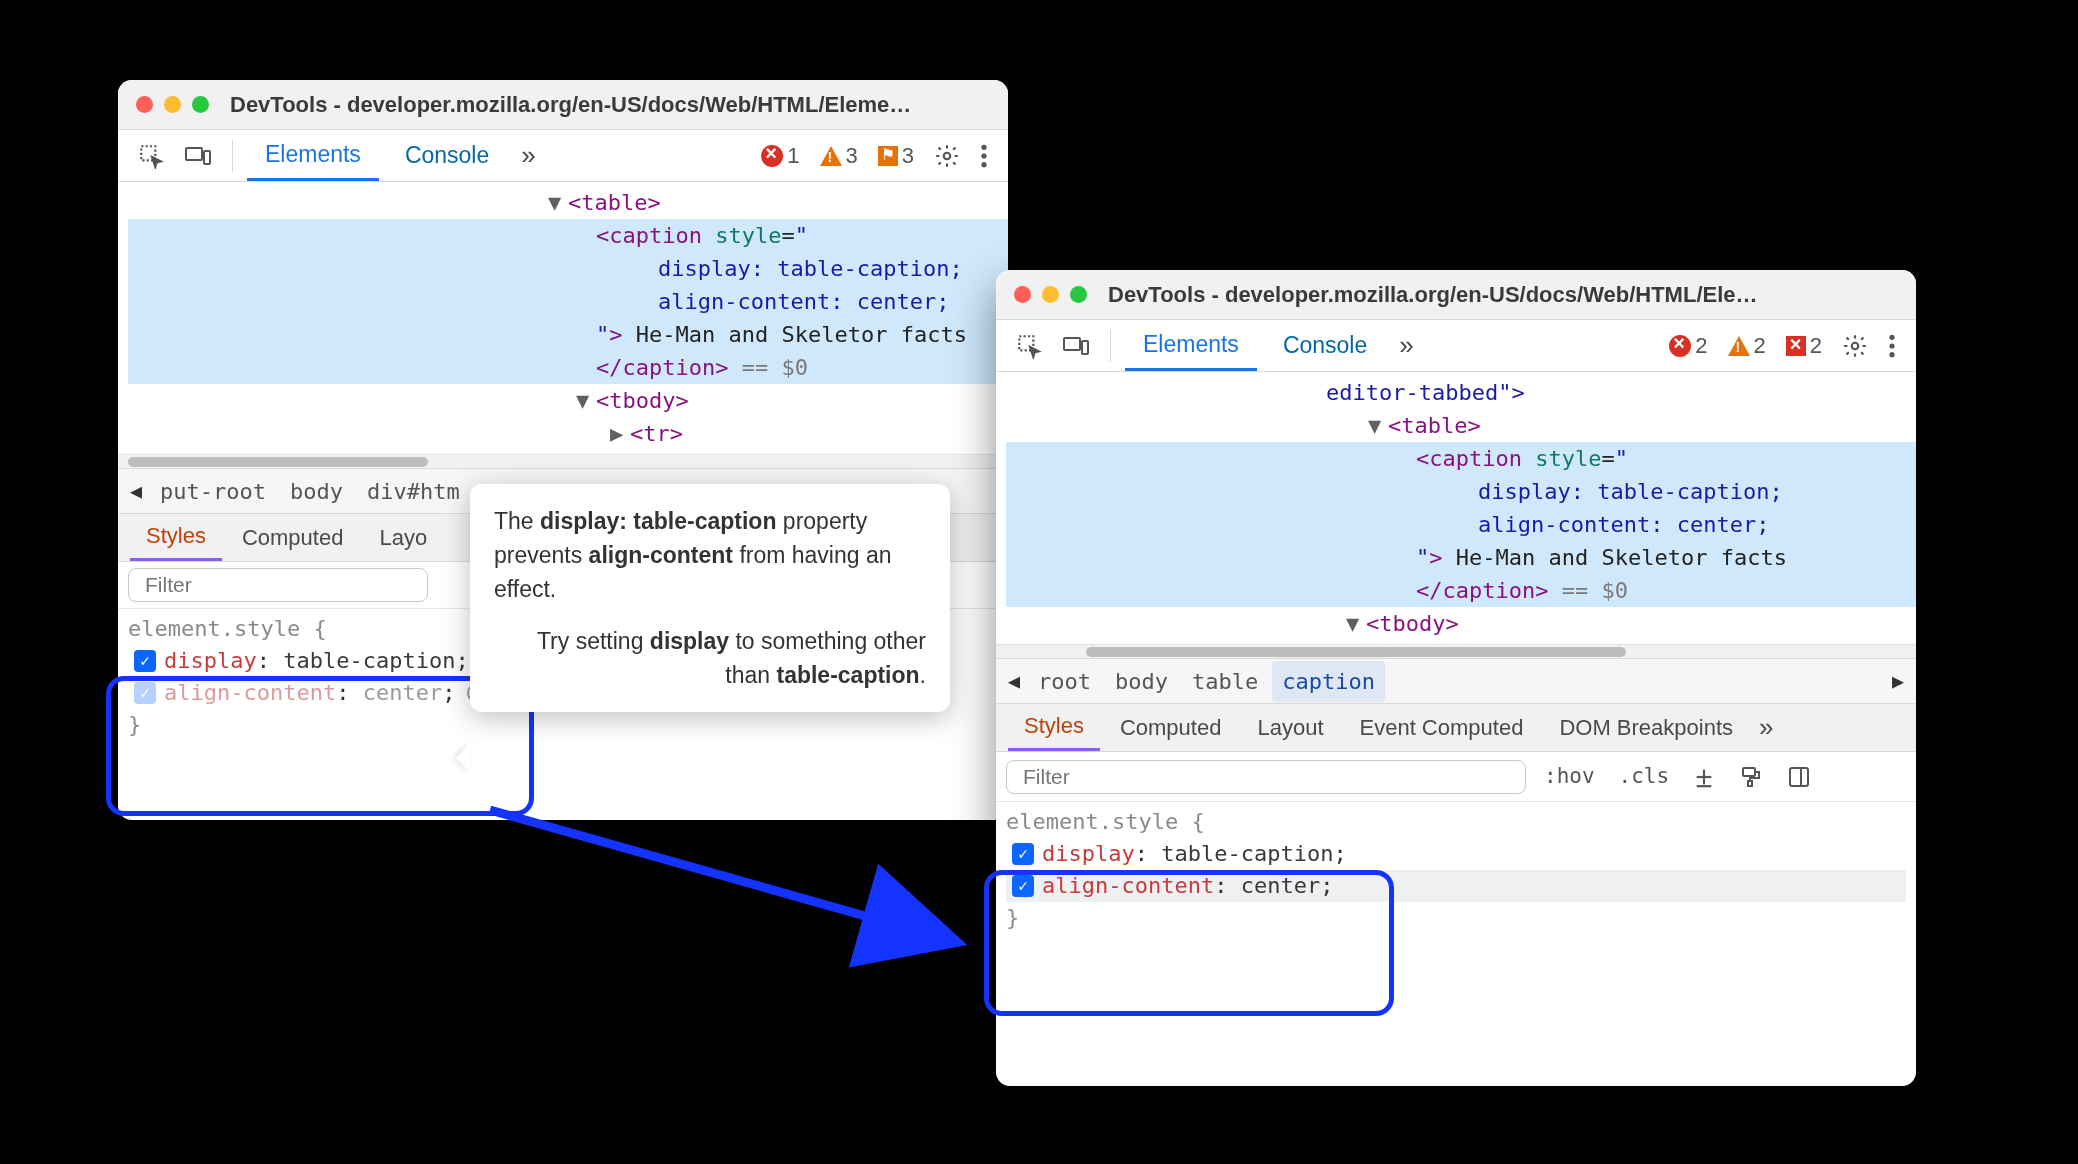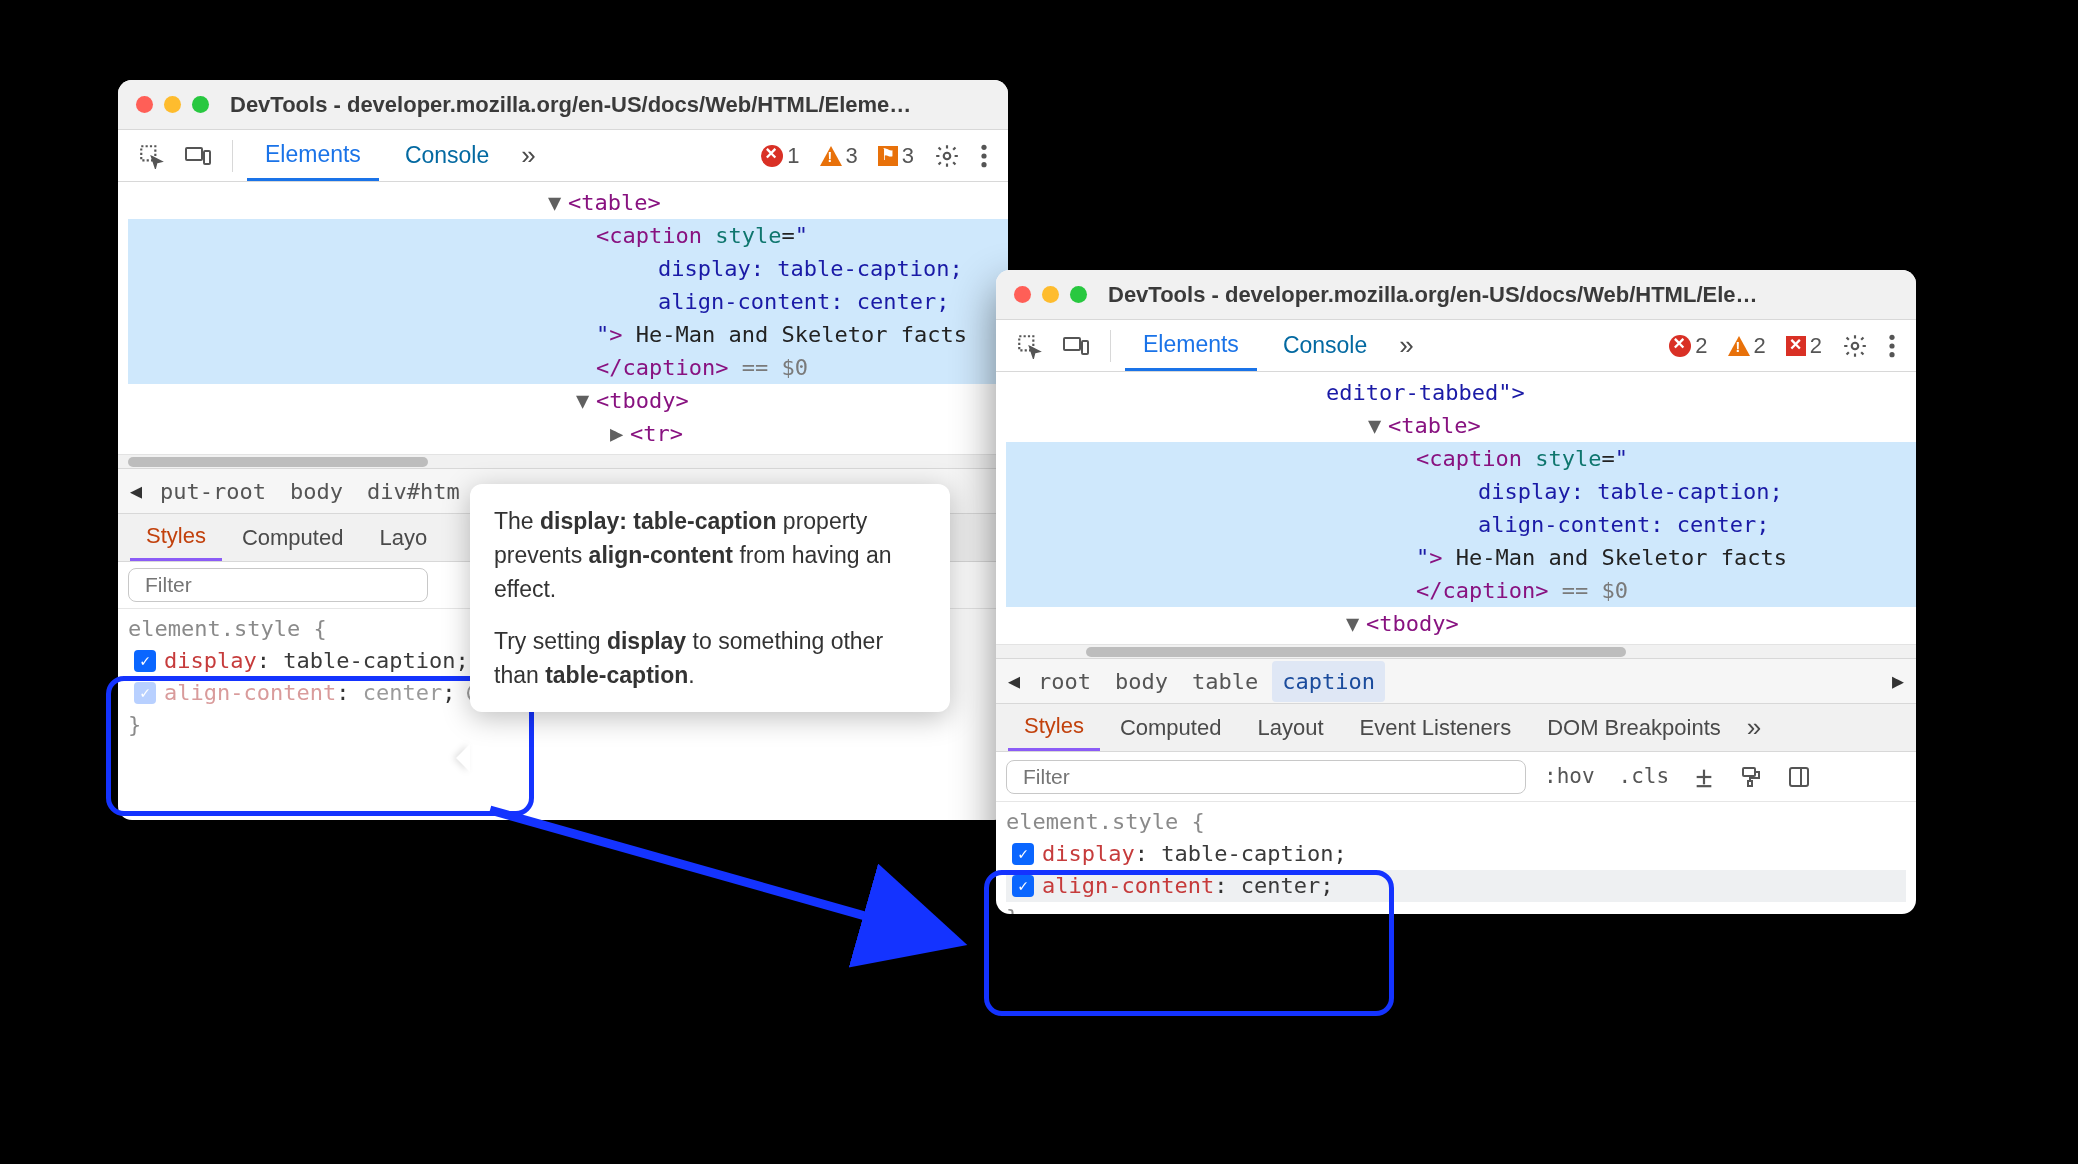"DevTools - developer.mozilla.org/en-US/docs/Web/HTML/Ele…" div.devtools-window { height: 644px -> 816px }
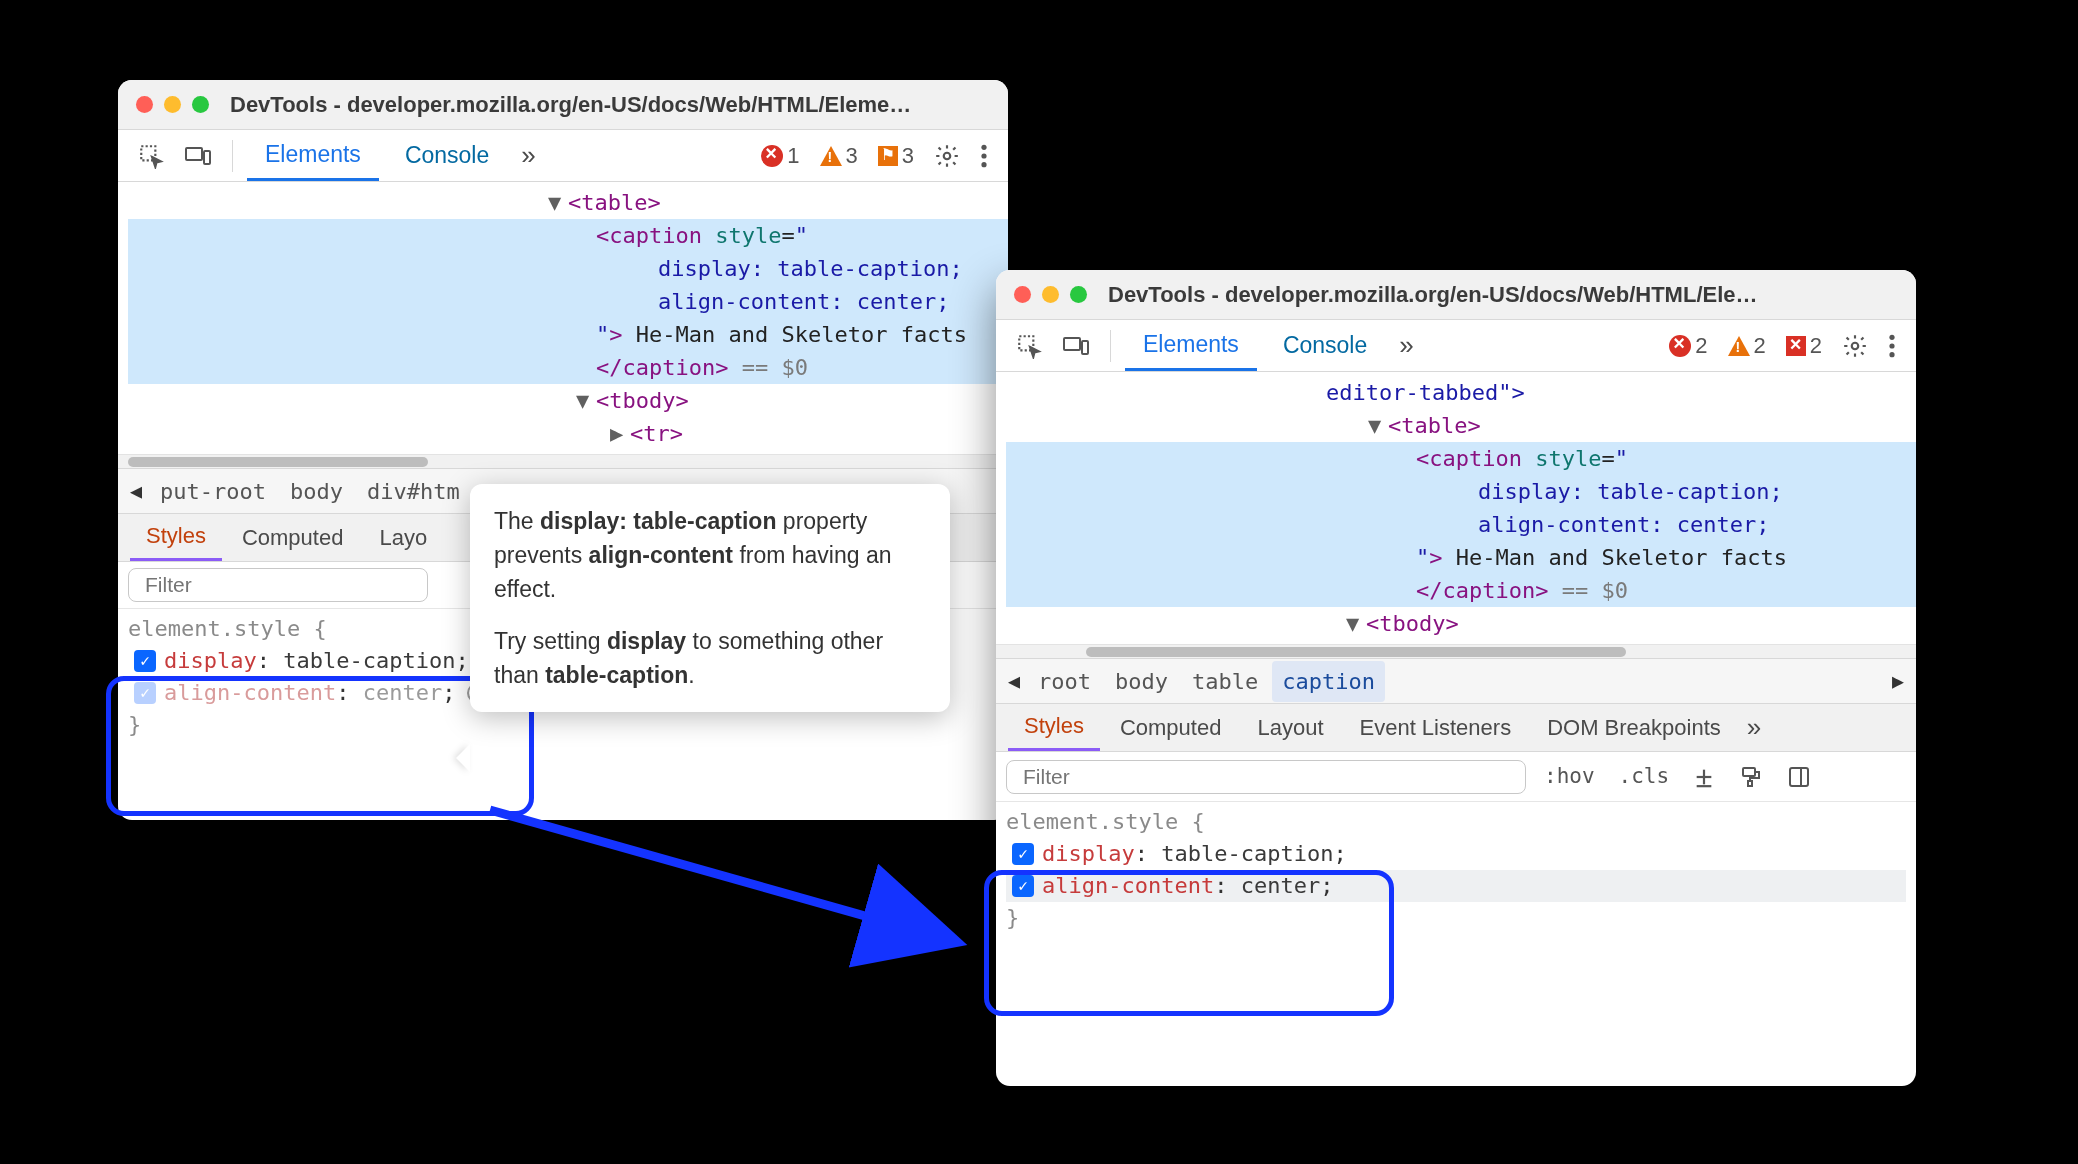"Try setting display to something" p { text-align: none -> right }
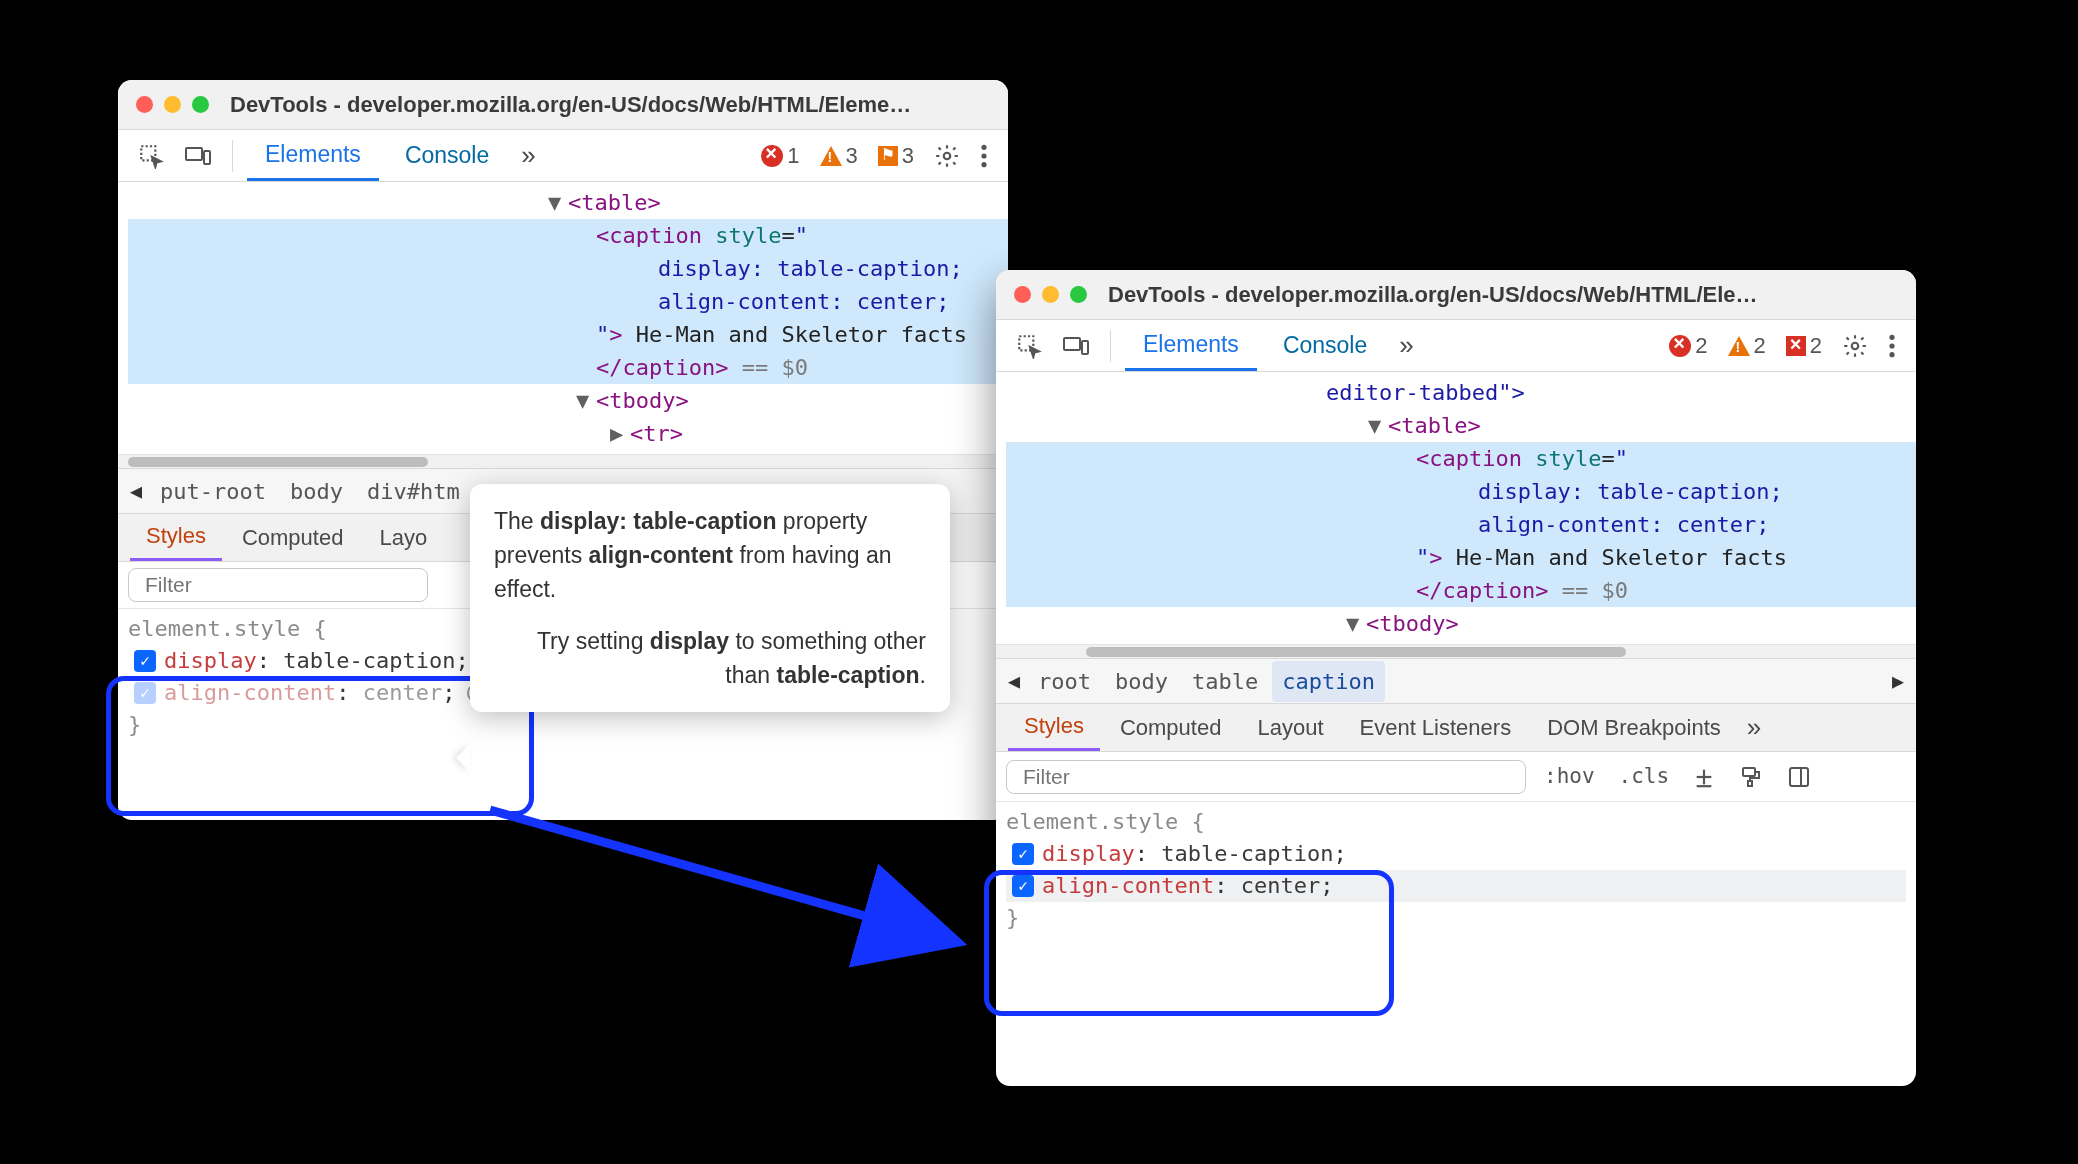"Event Listeners" button.subtab { text: Listeners -> Computed }
